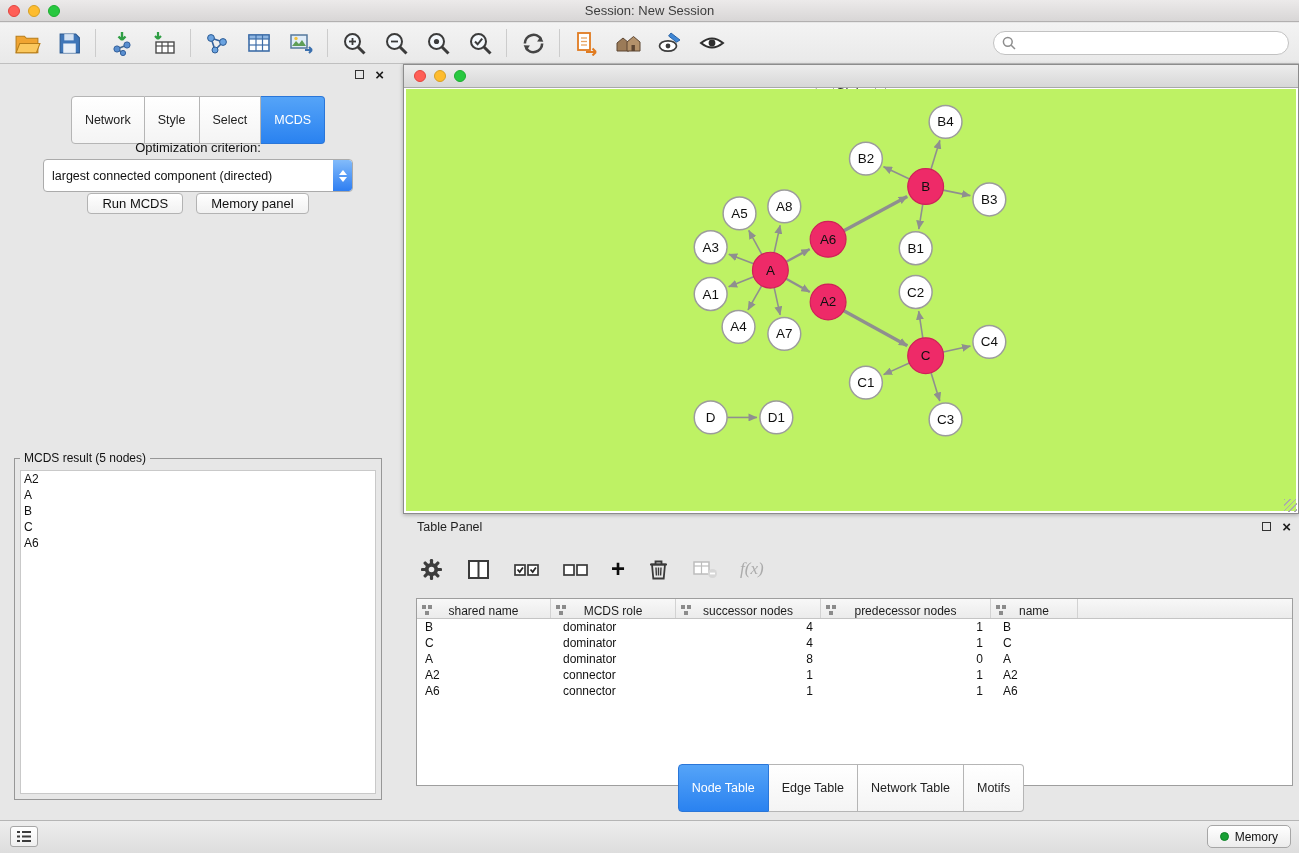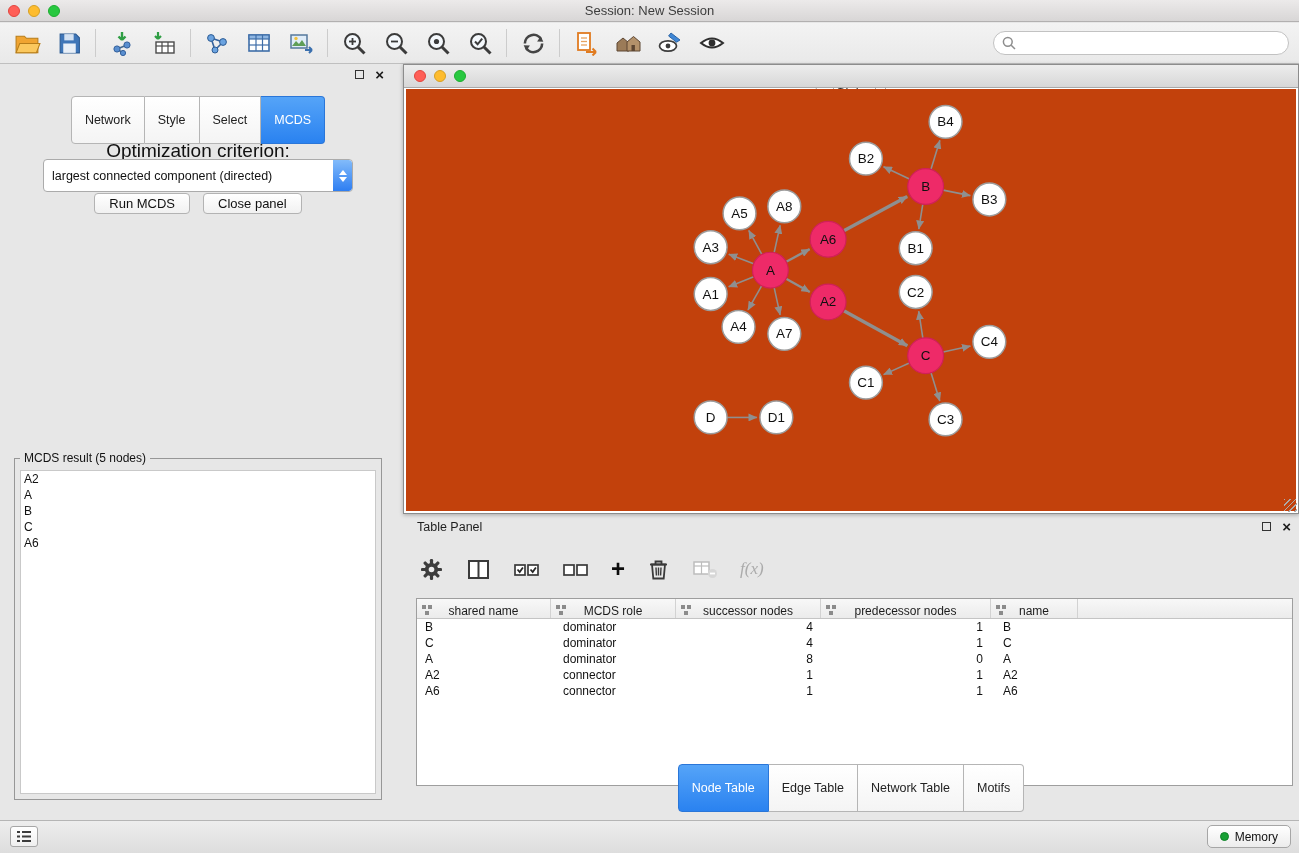"B4" .net-canvas { background: #c2410c -> #bef264 }
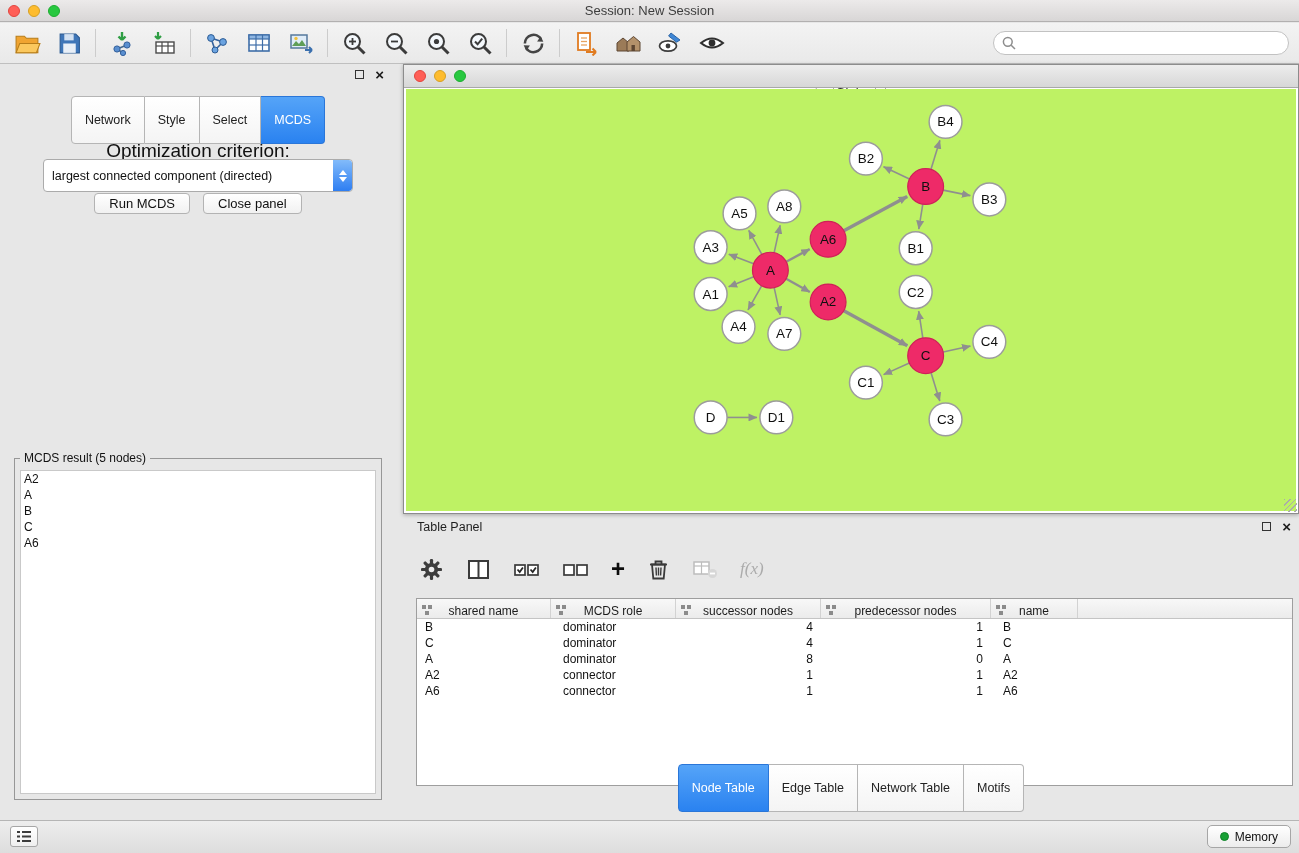"Optimization criterion:" .opt-label { font-size: 19px -> 13px }
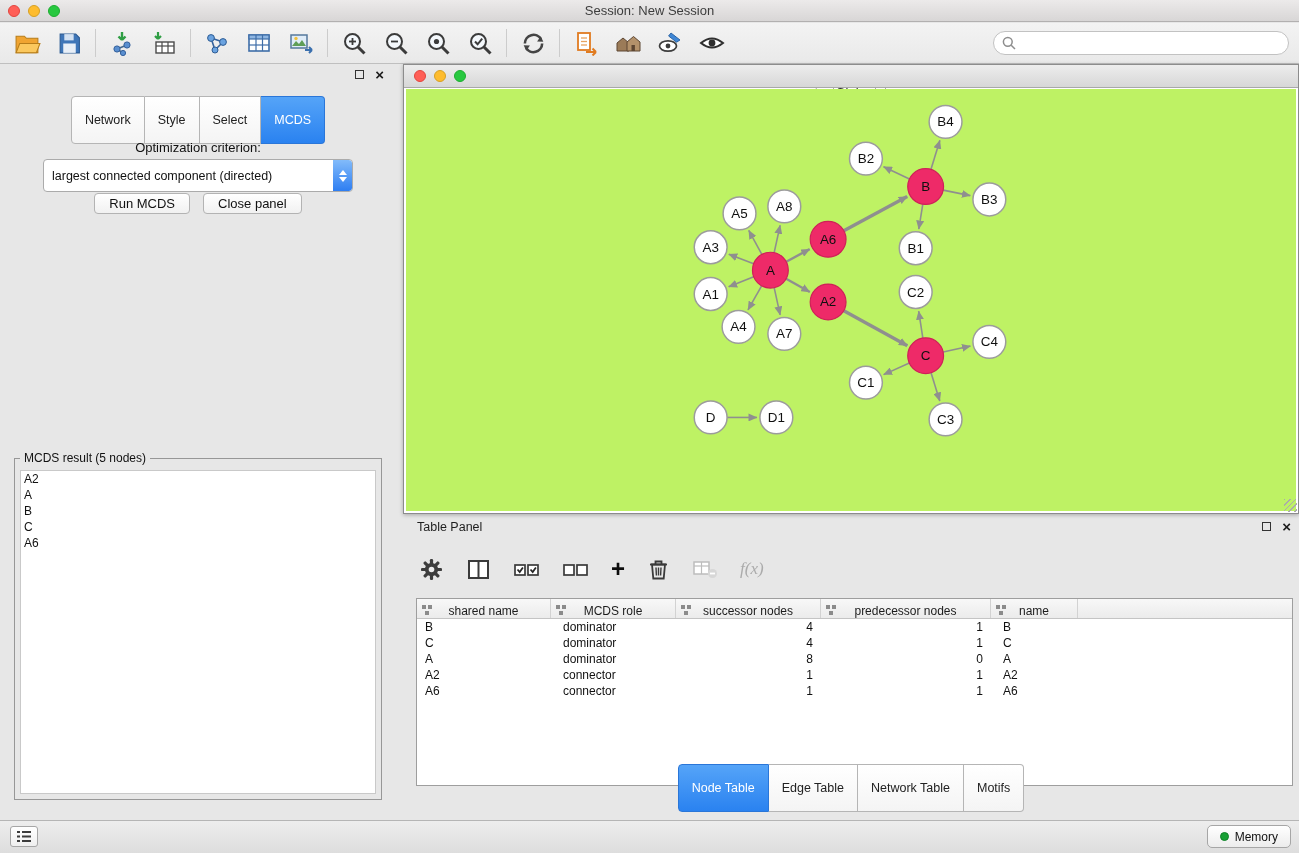"Close panel" button.btn { text: Close -> Memory }
